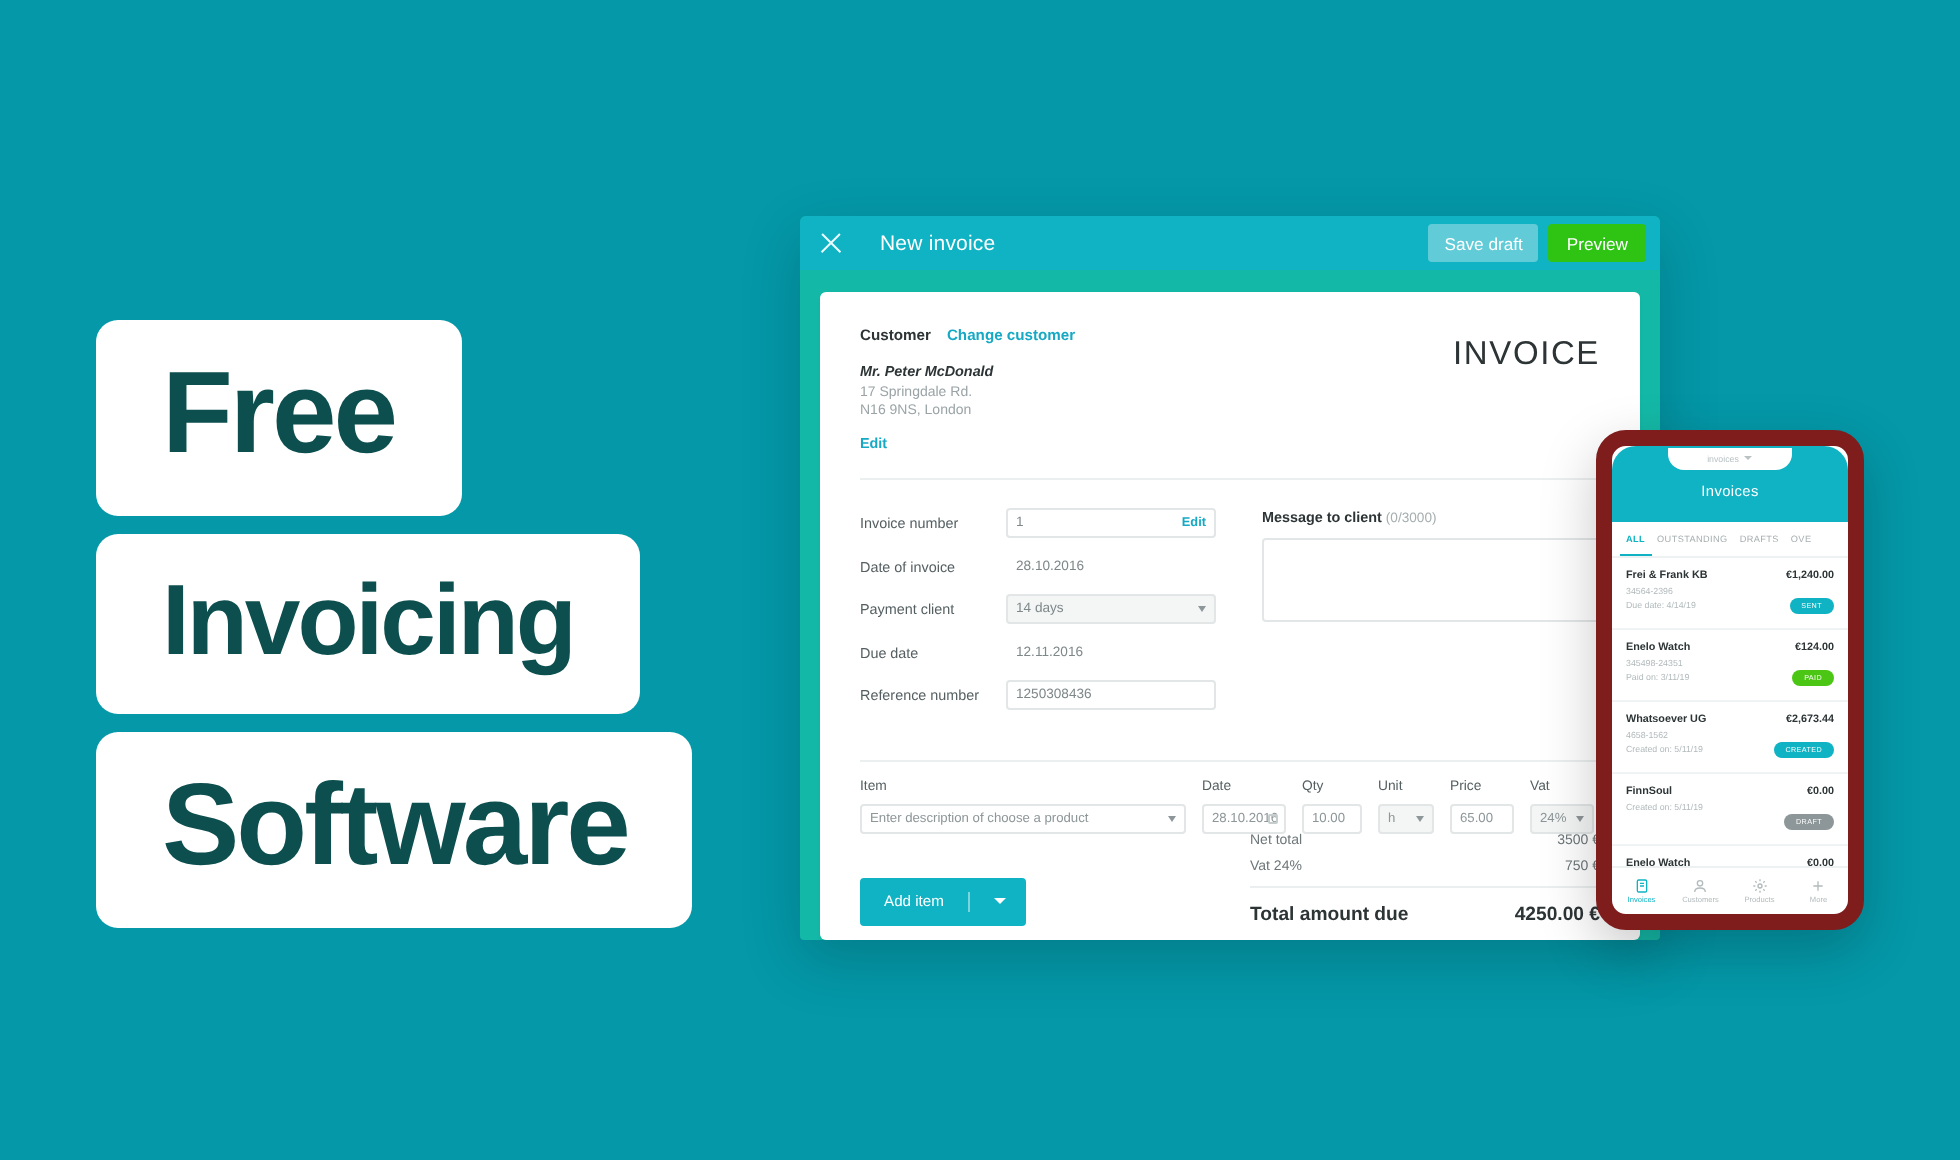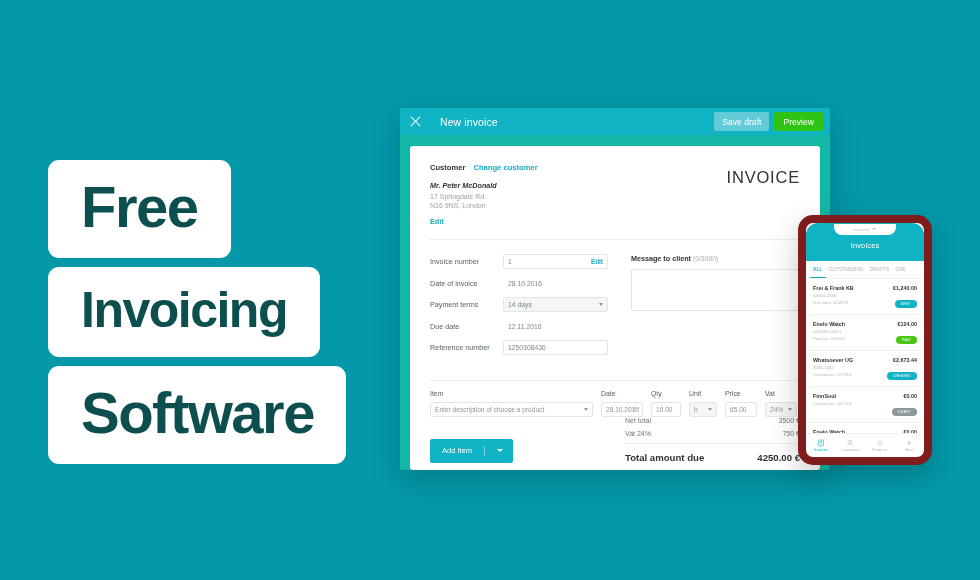"Payment terms" span.f-label { text: terms -> client }
